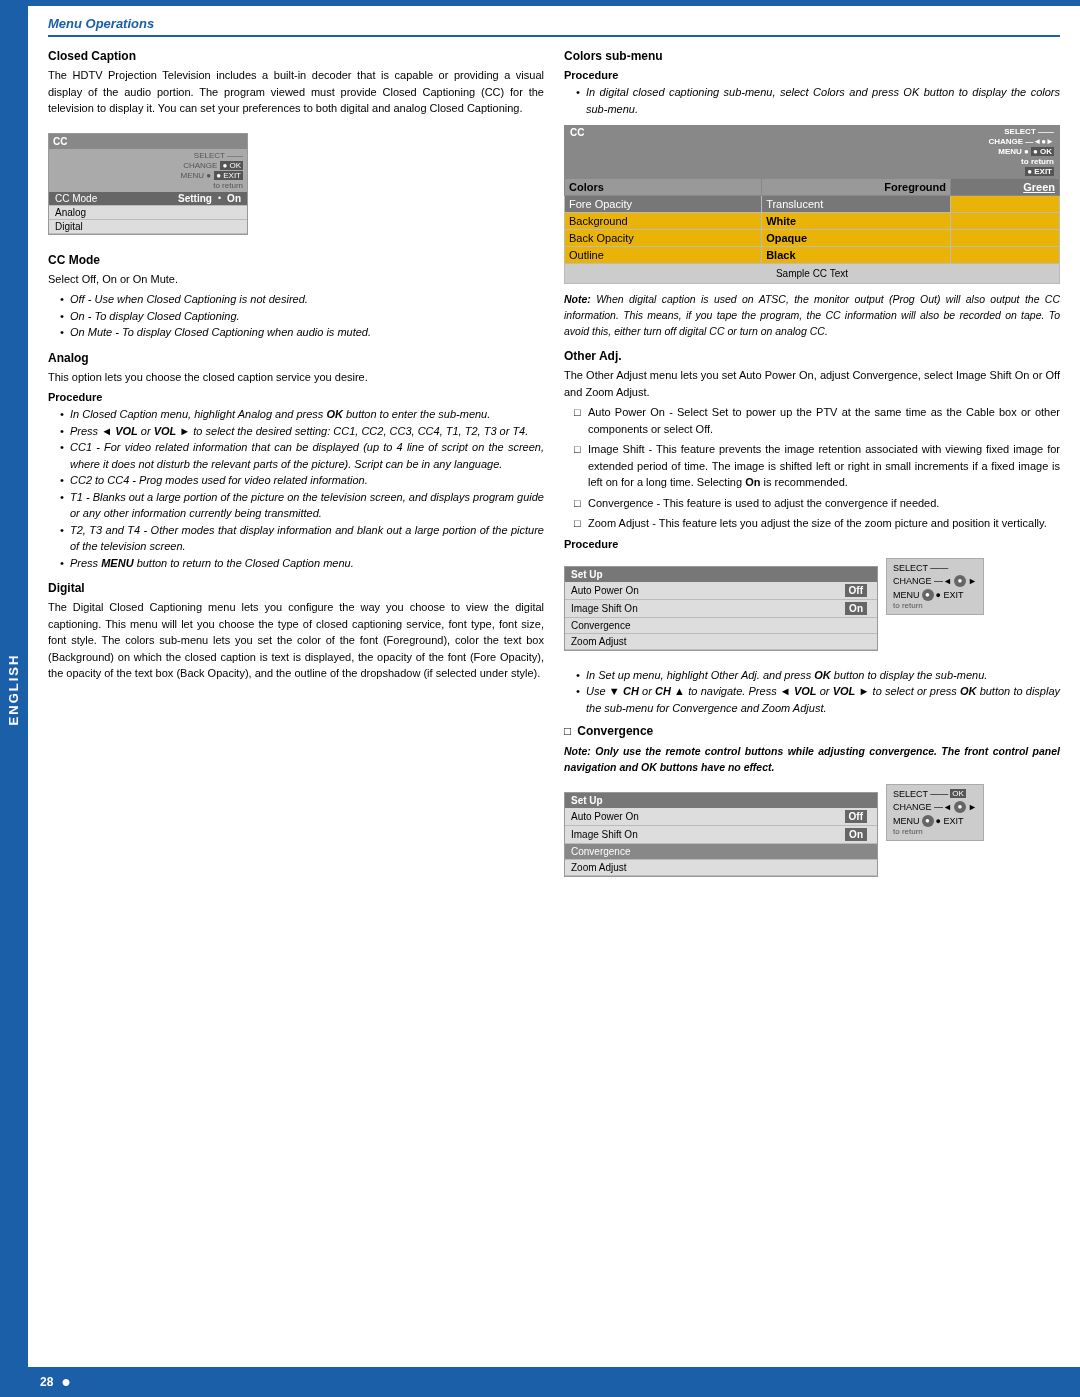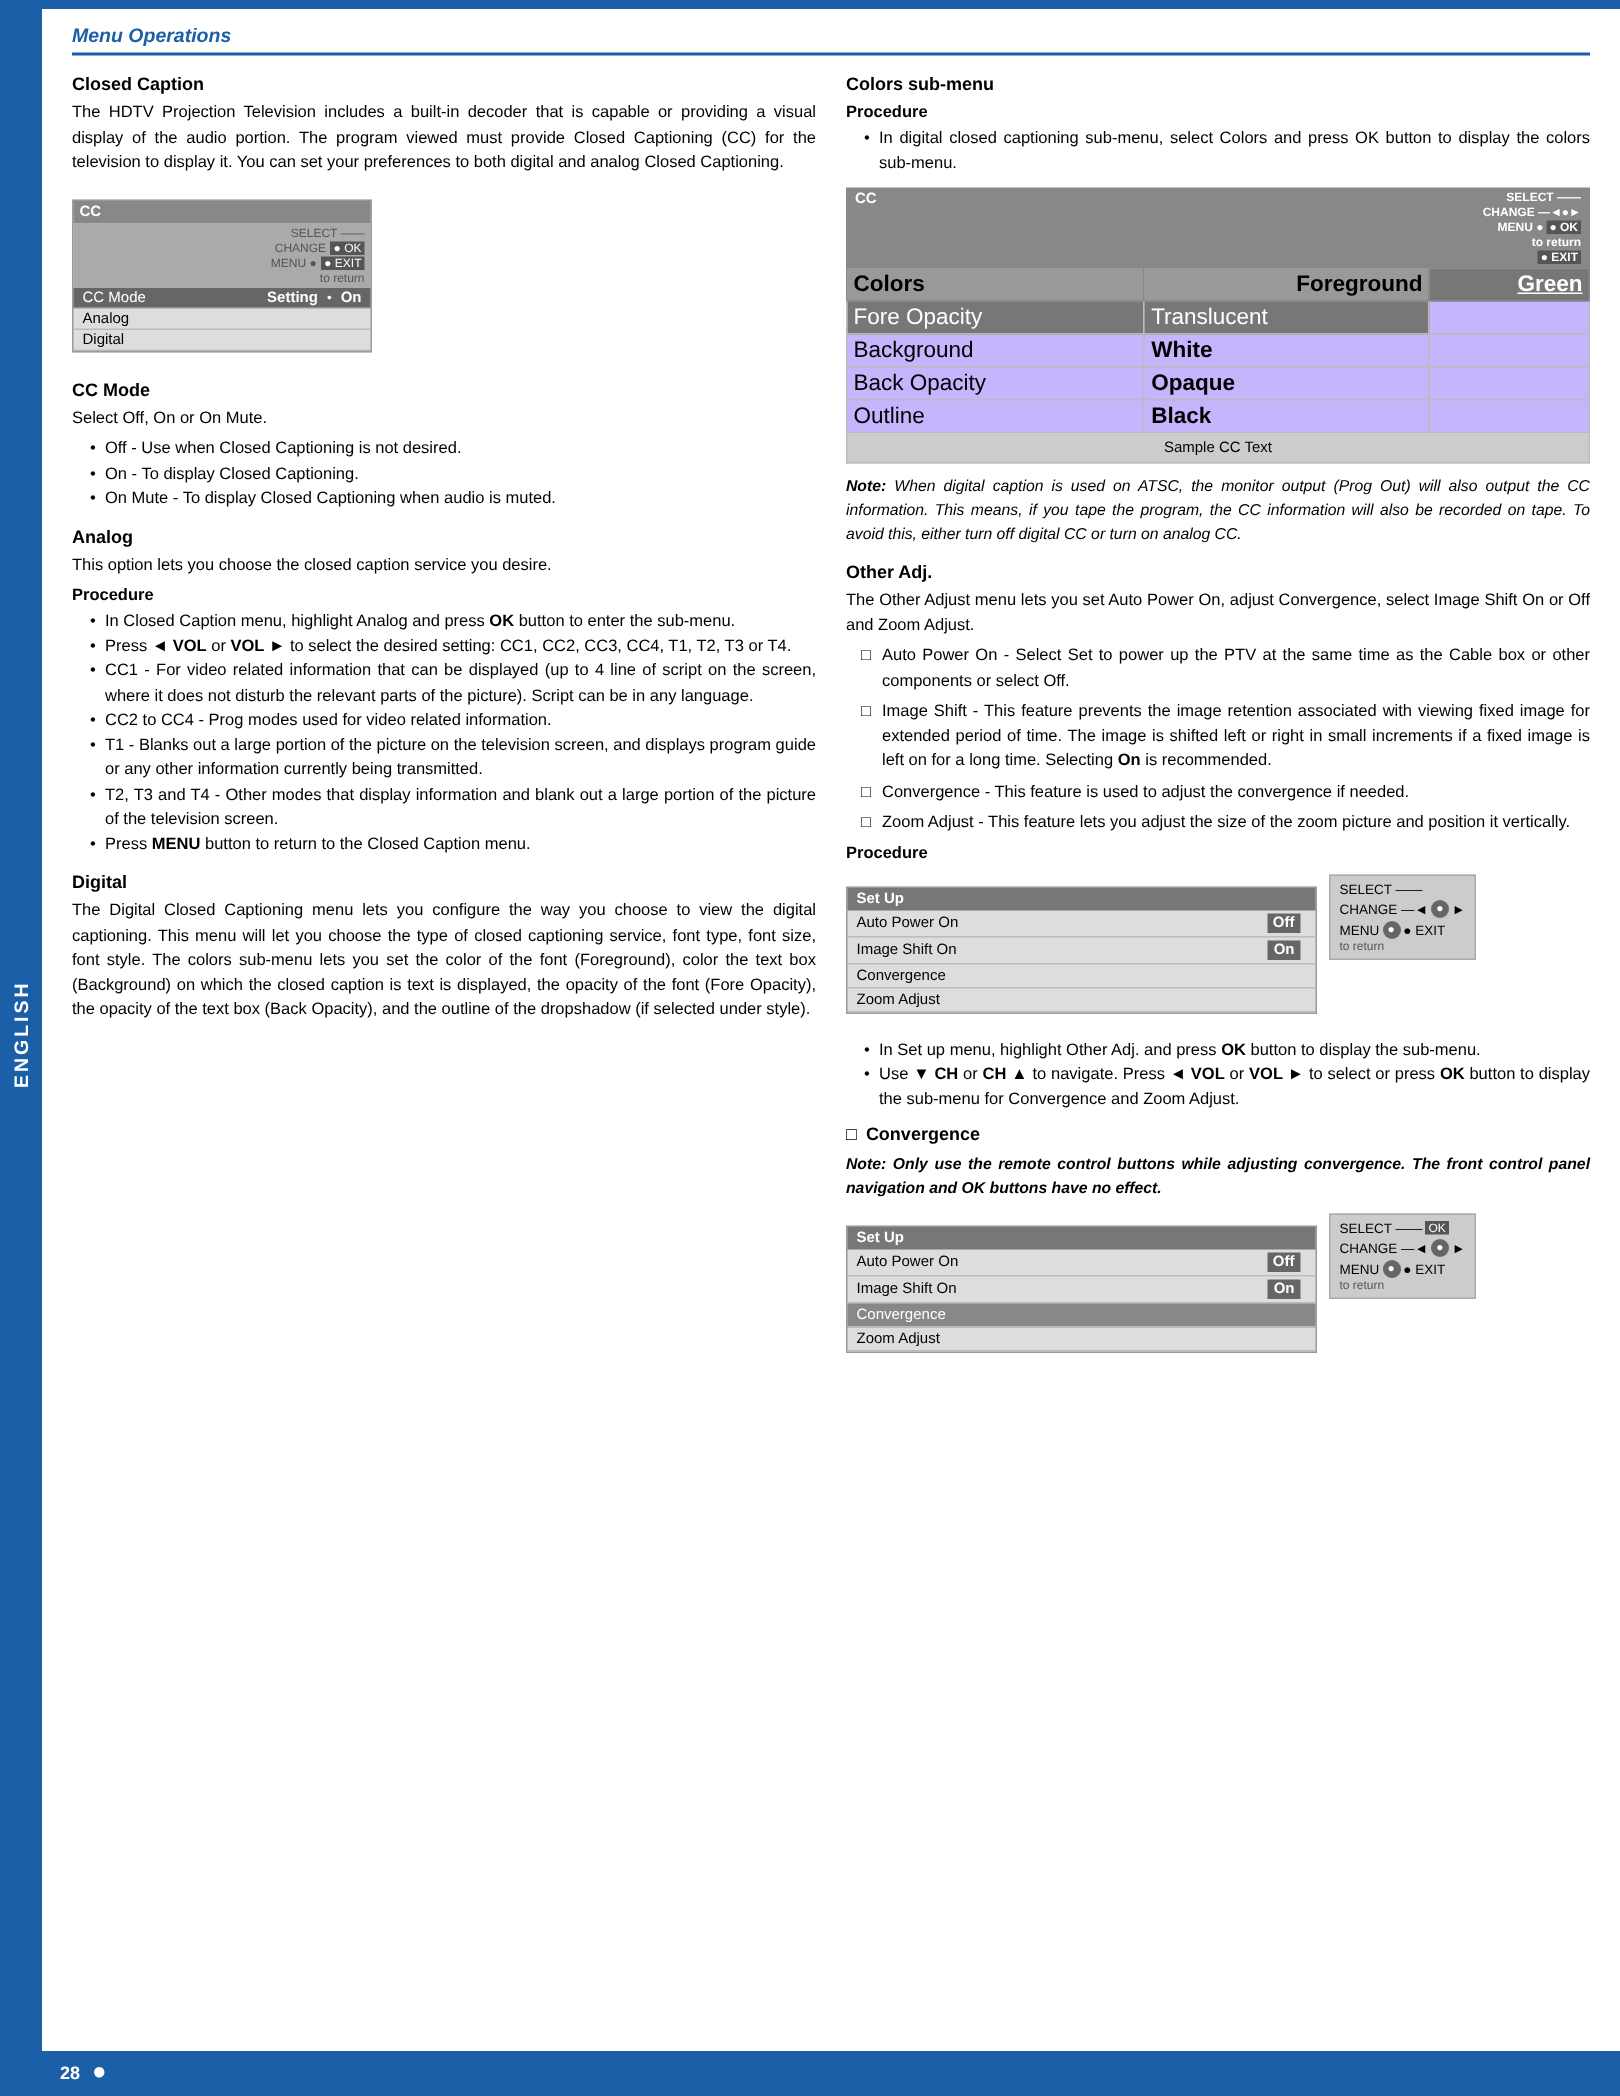"In digital closed captioning sub-menu," ul.bullet-list { font-style: none -> italic }
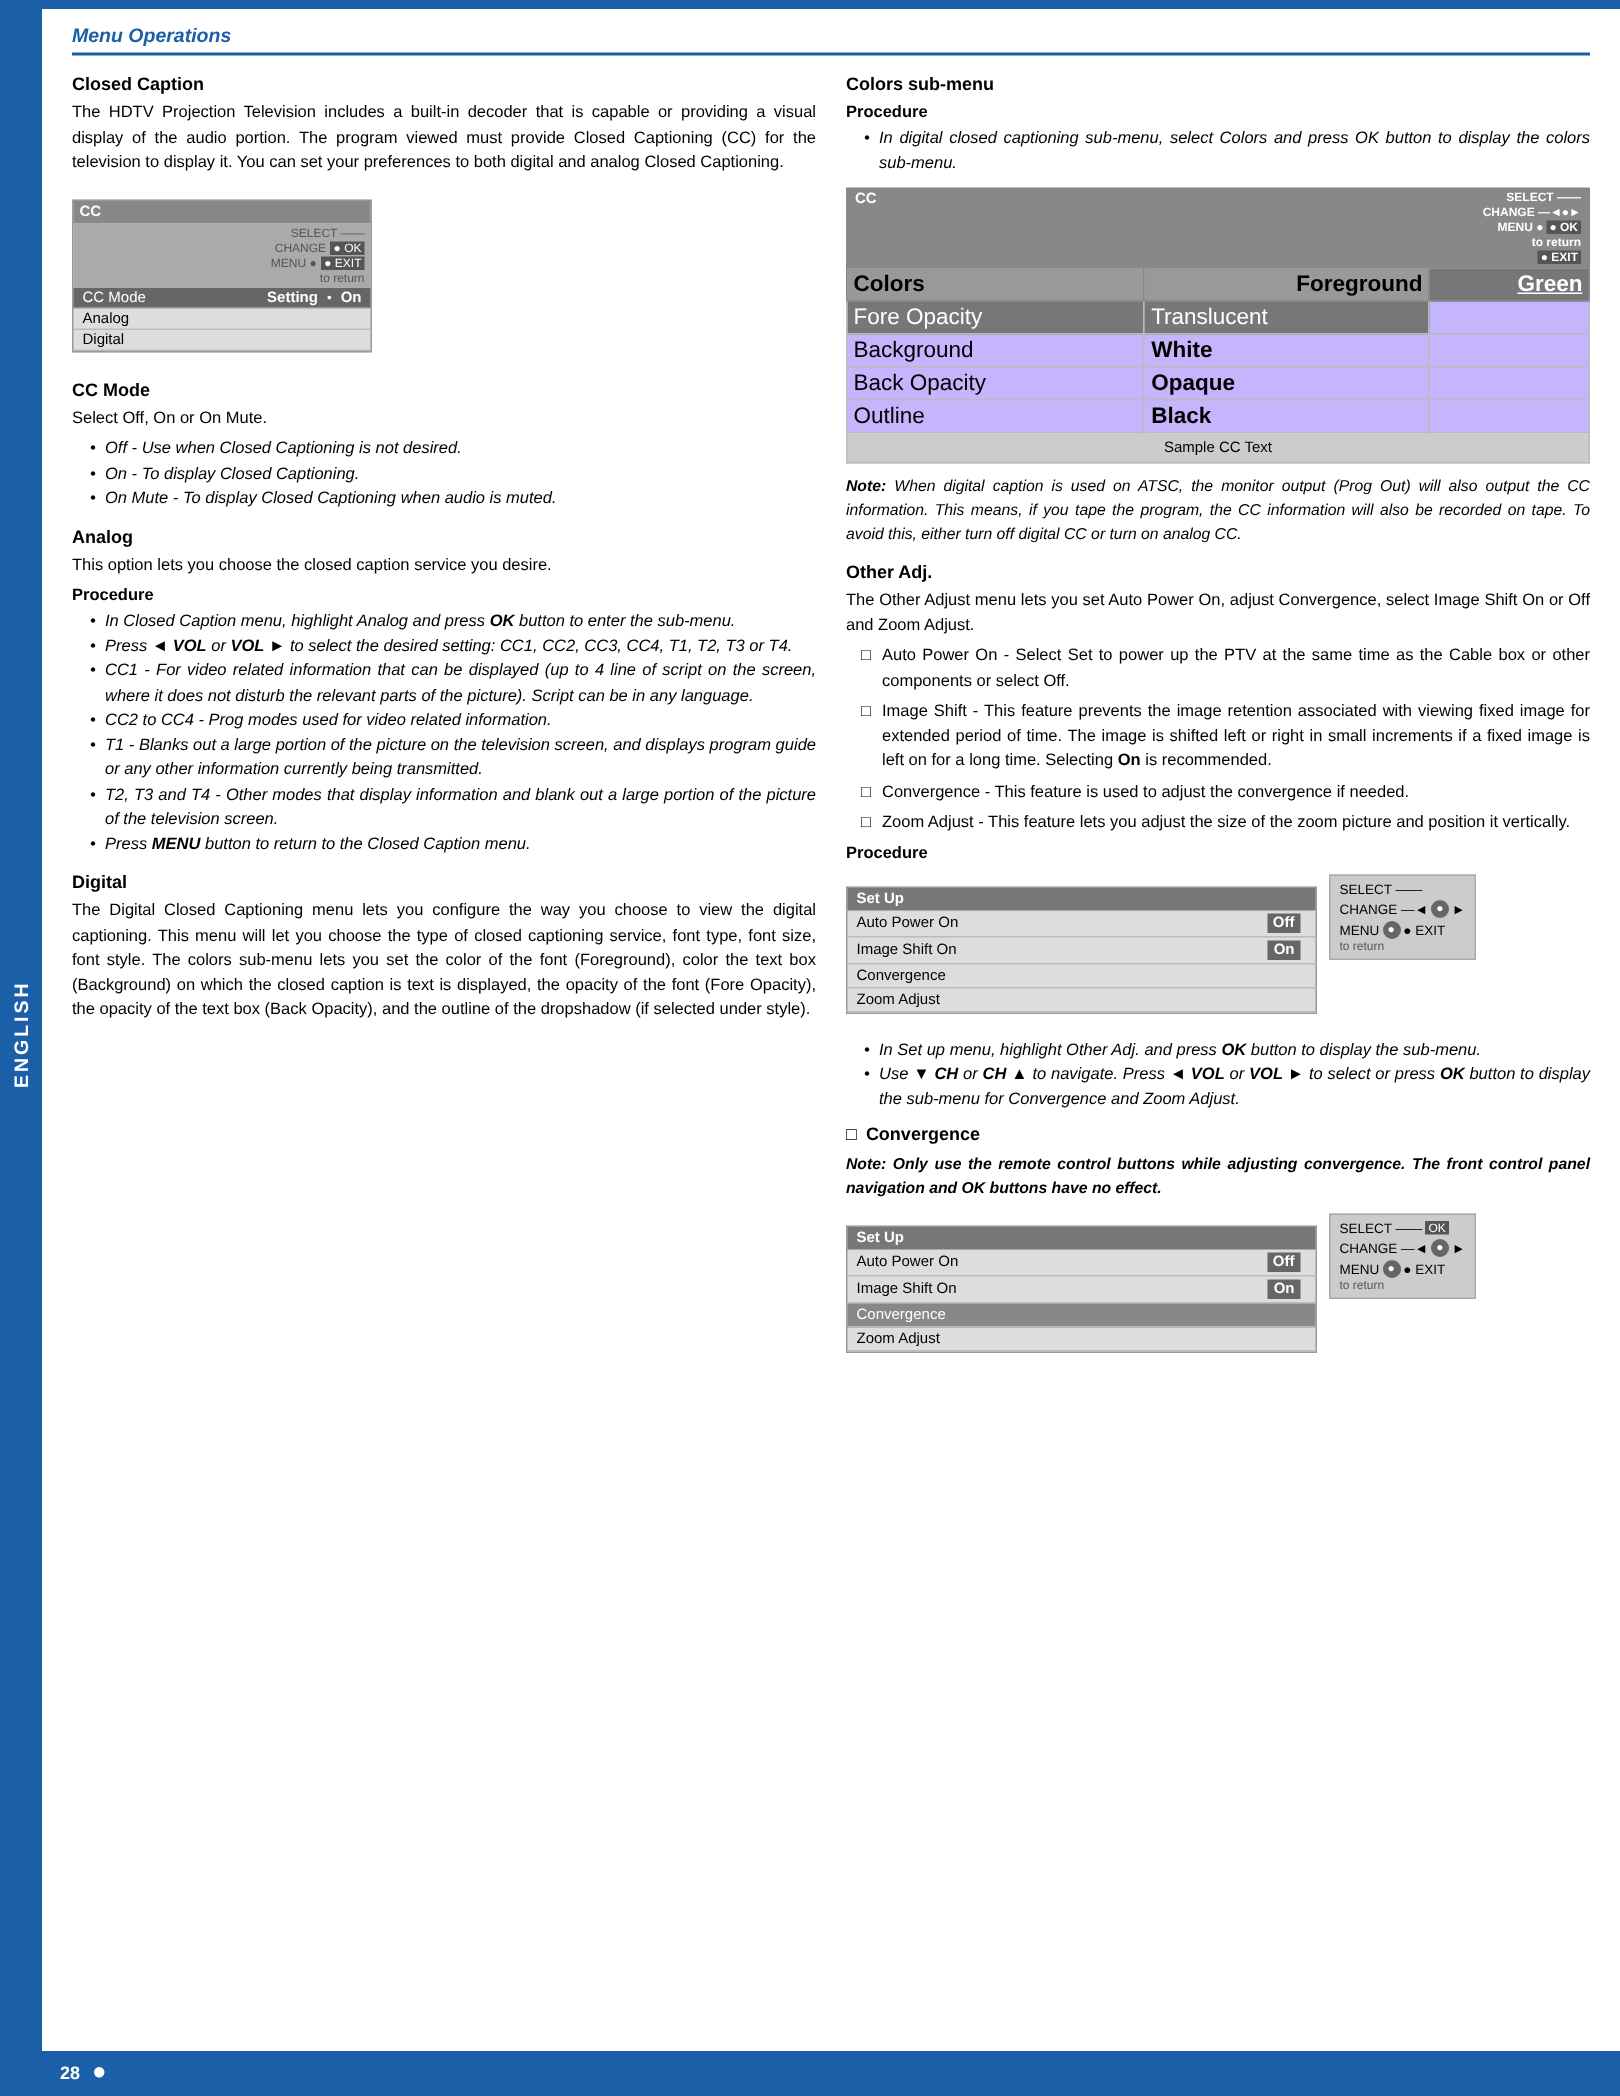"Colors" table { background: #c4b5fd -> #eab308; font-size: 15px -> 11px }
